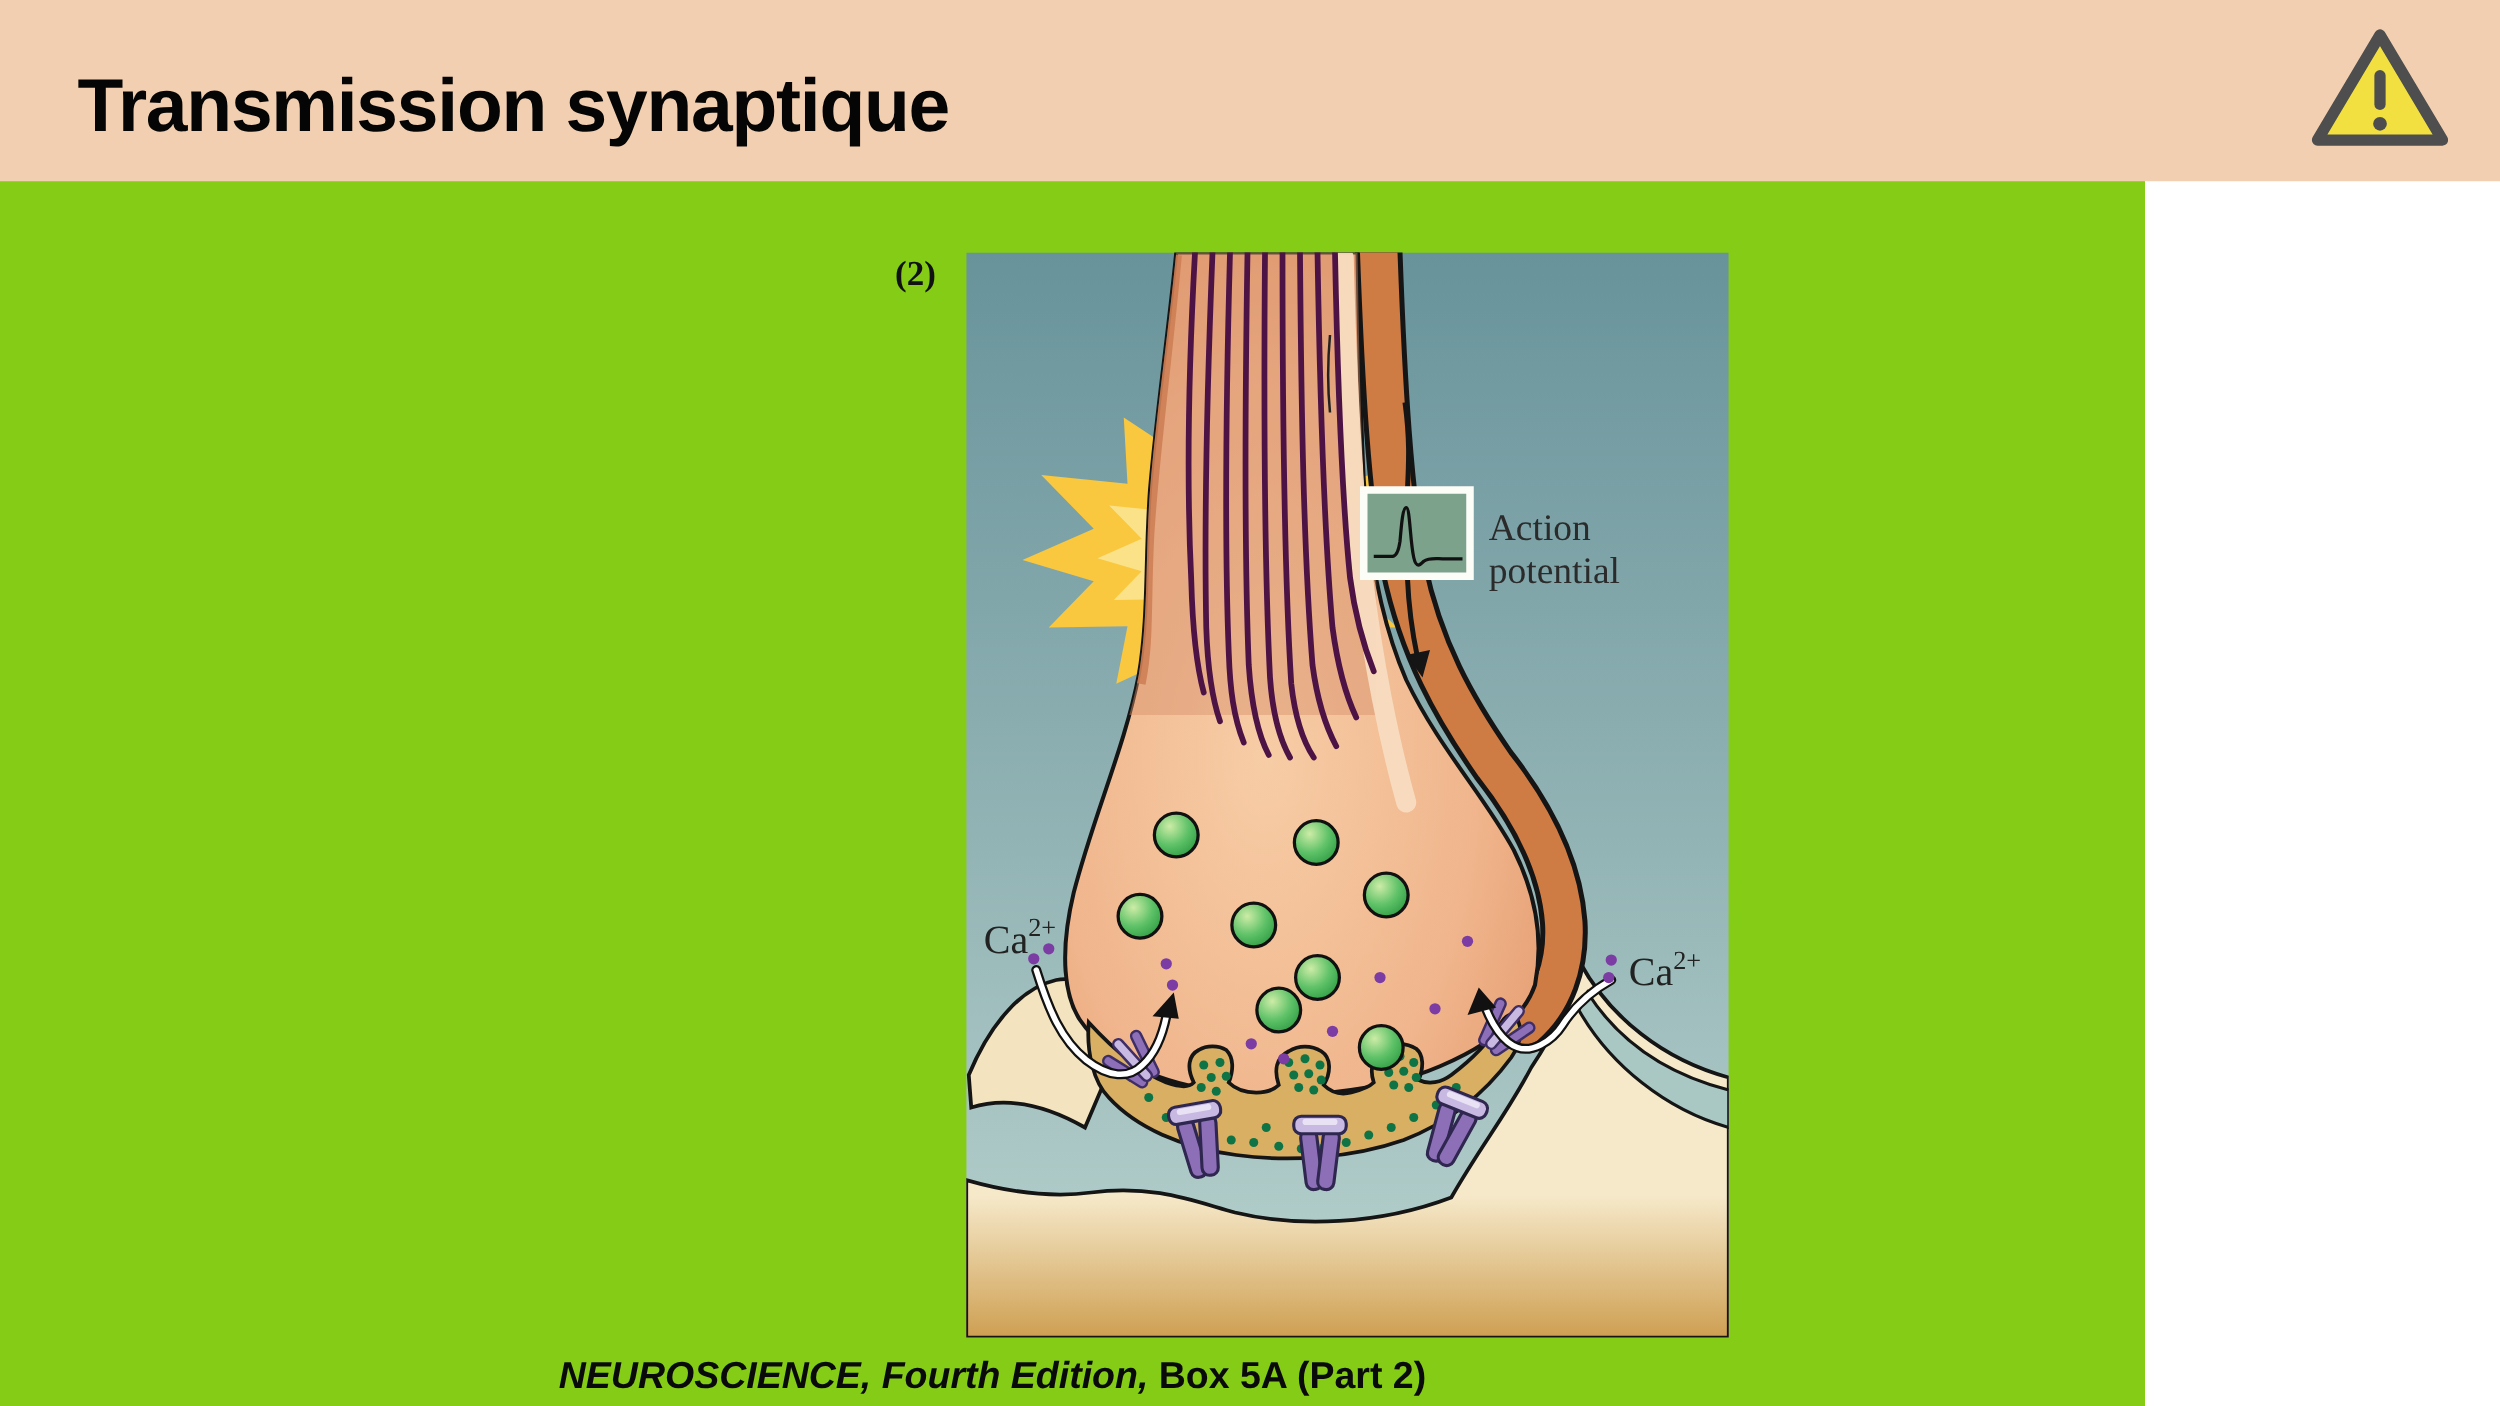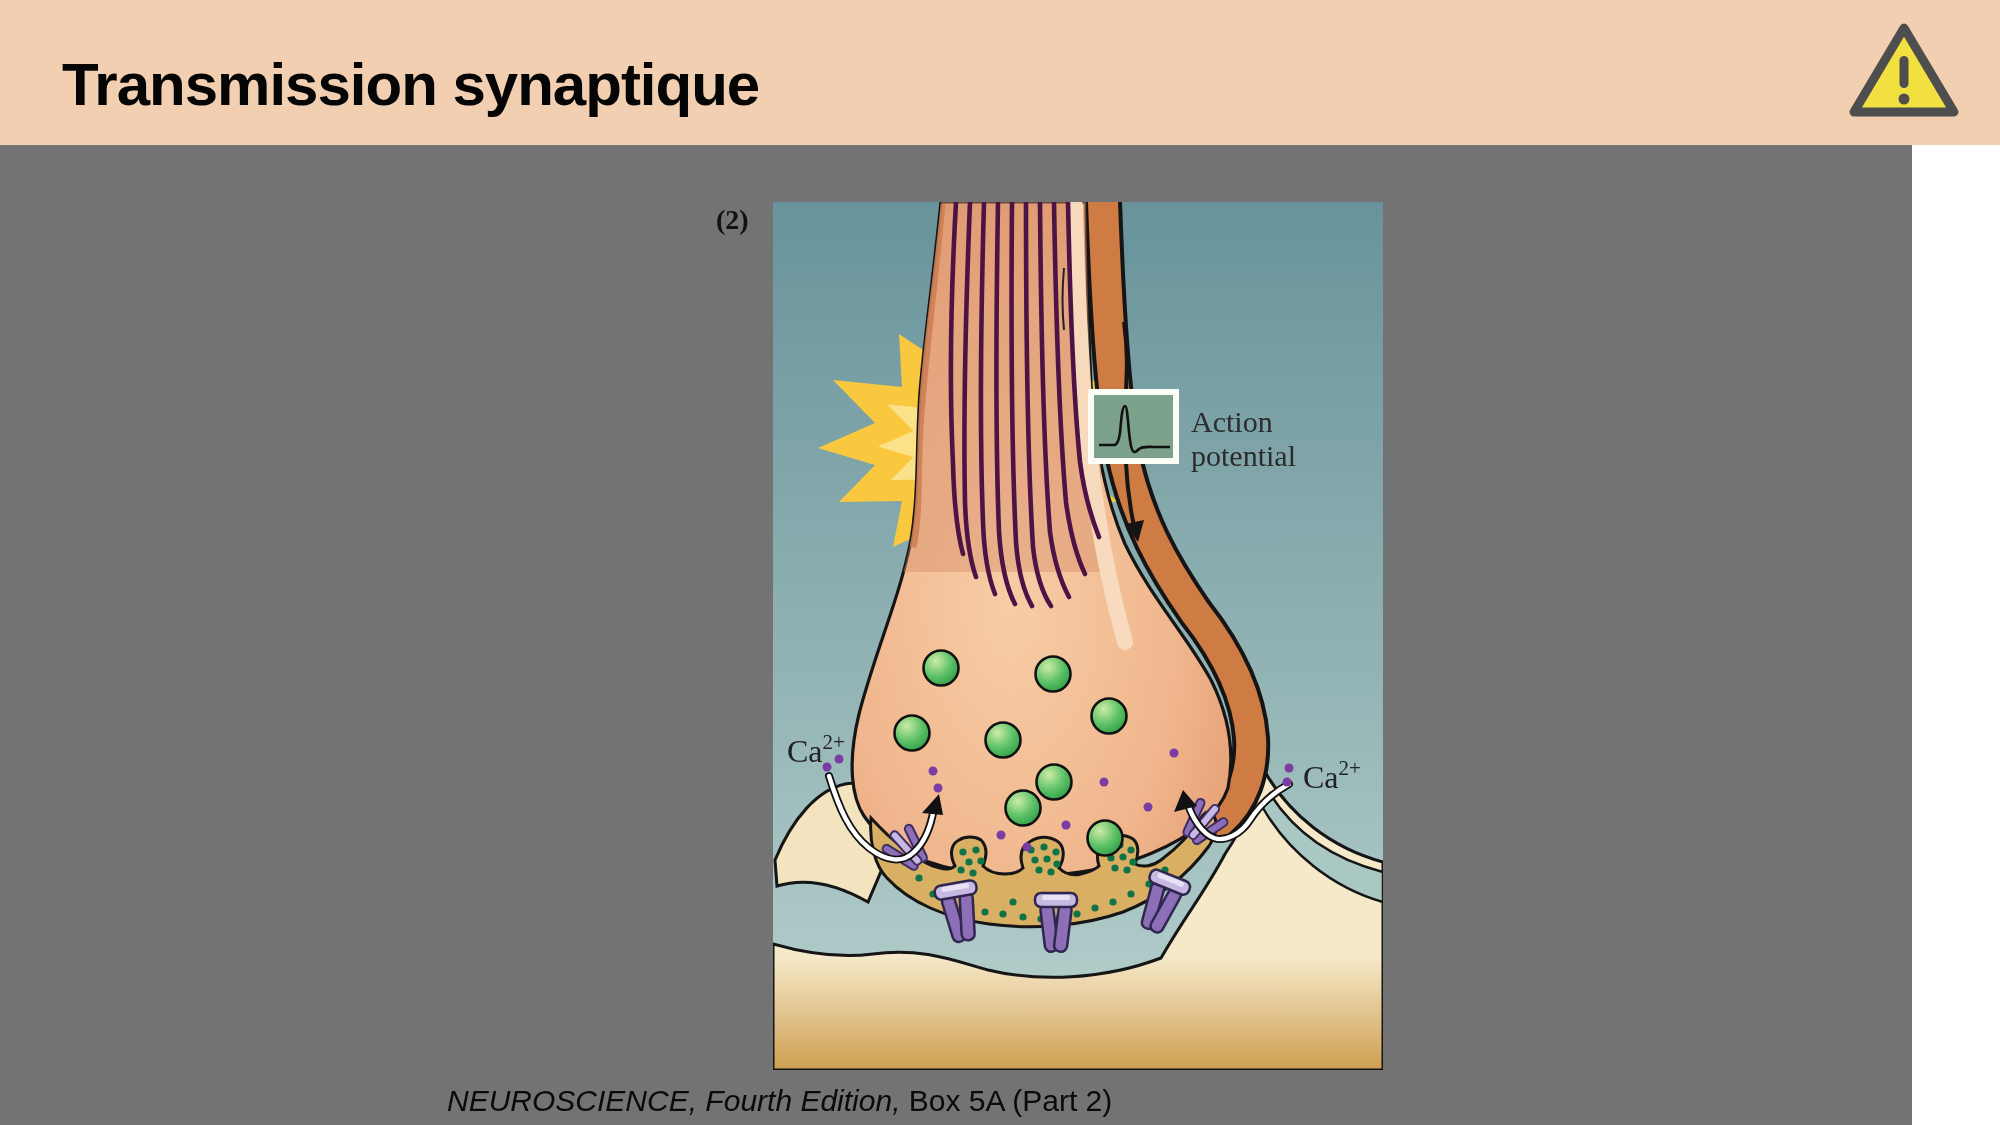"Transmission synaptique" #stage { background: #737373 -> #84cc16; width: 1912px -> 1716px }
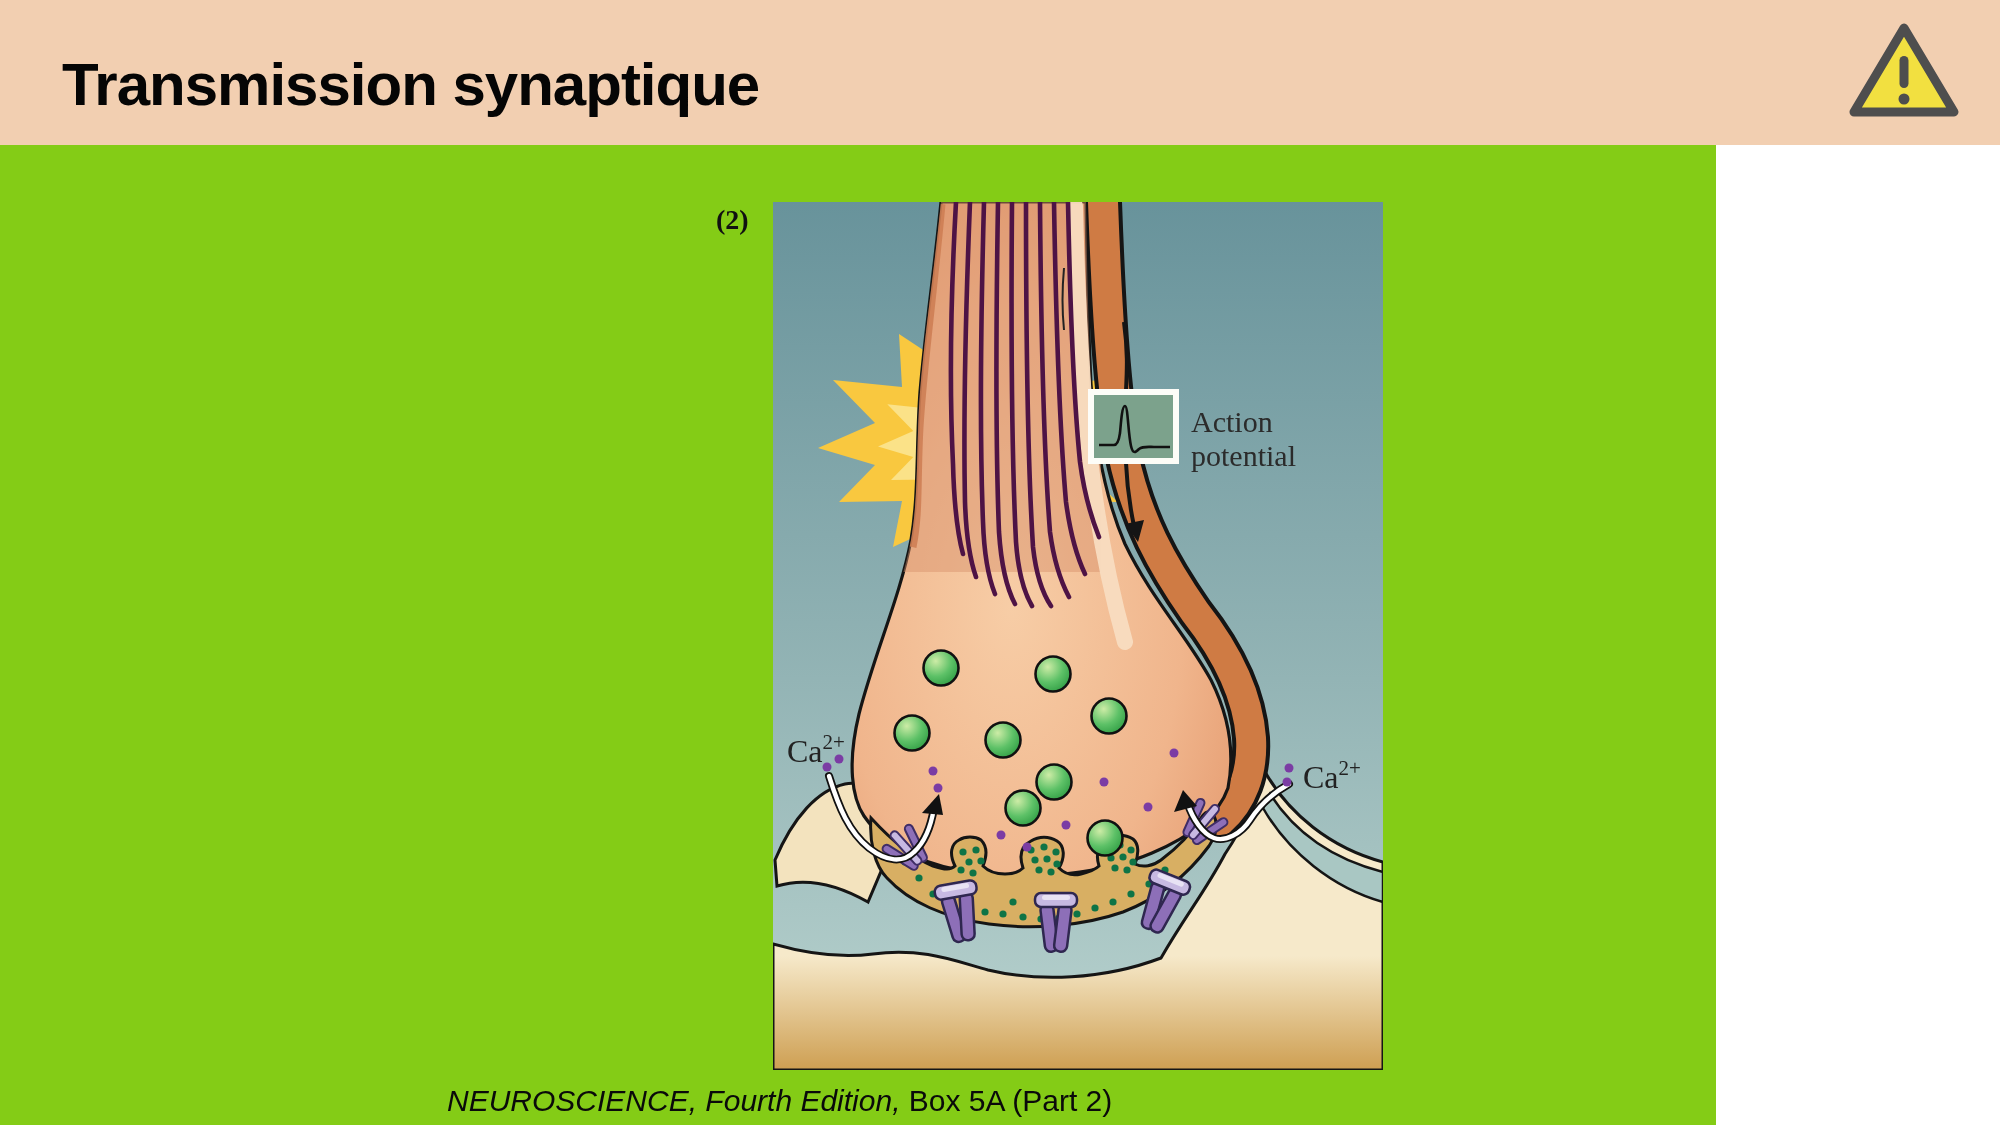"NEUROSCIENCE, Fourth Edition, Box 5A" #caption { font-weight: normal -> bold }
